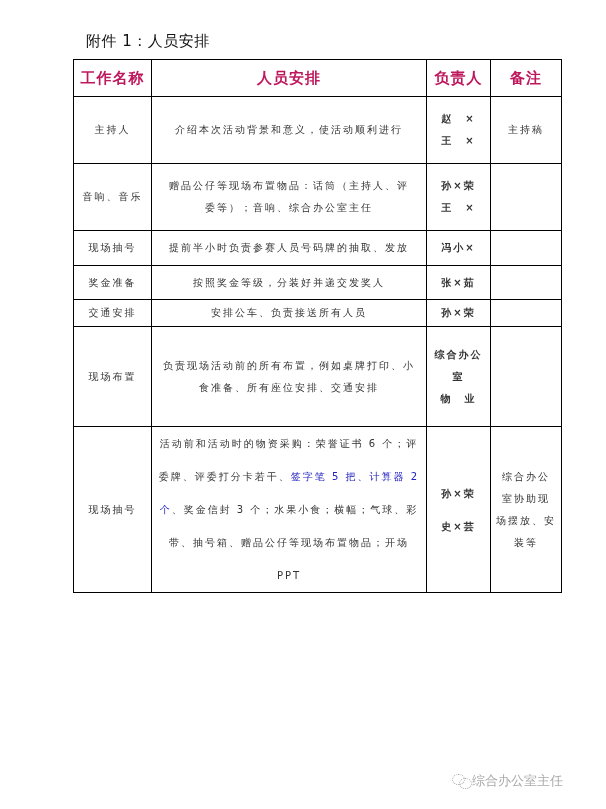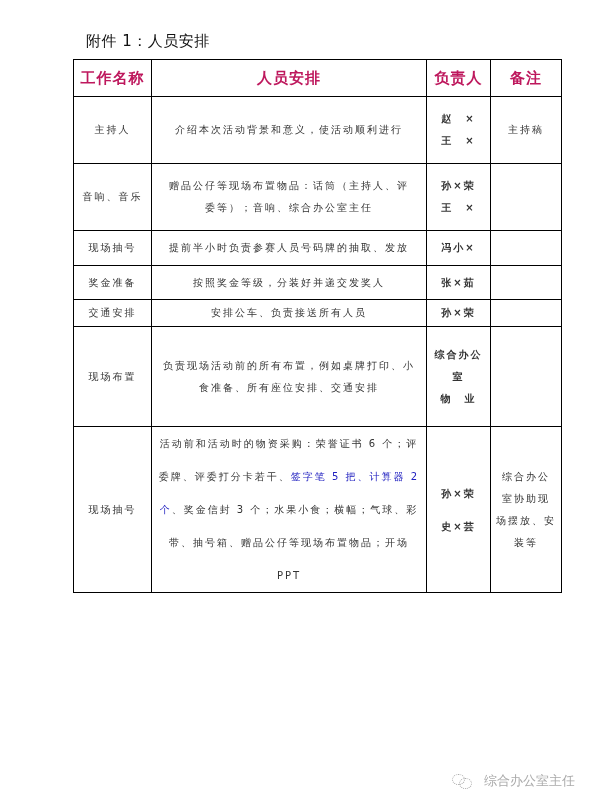"综合办公室主任" .watermark { gap: 12px -> 0 }
